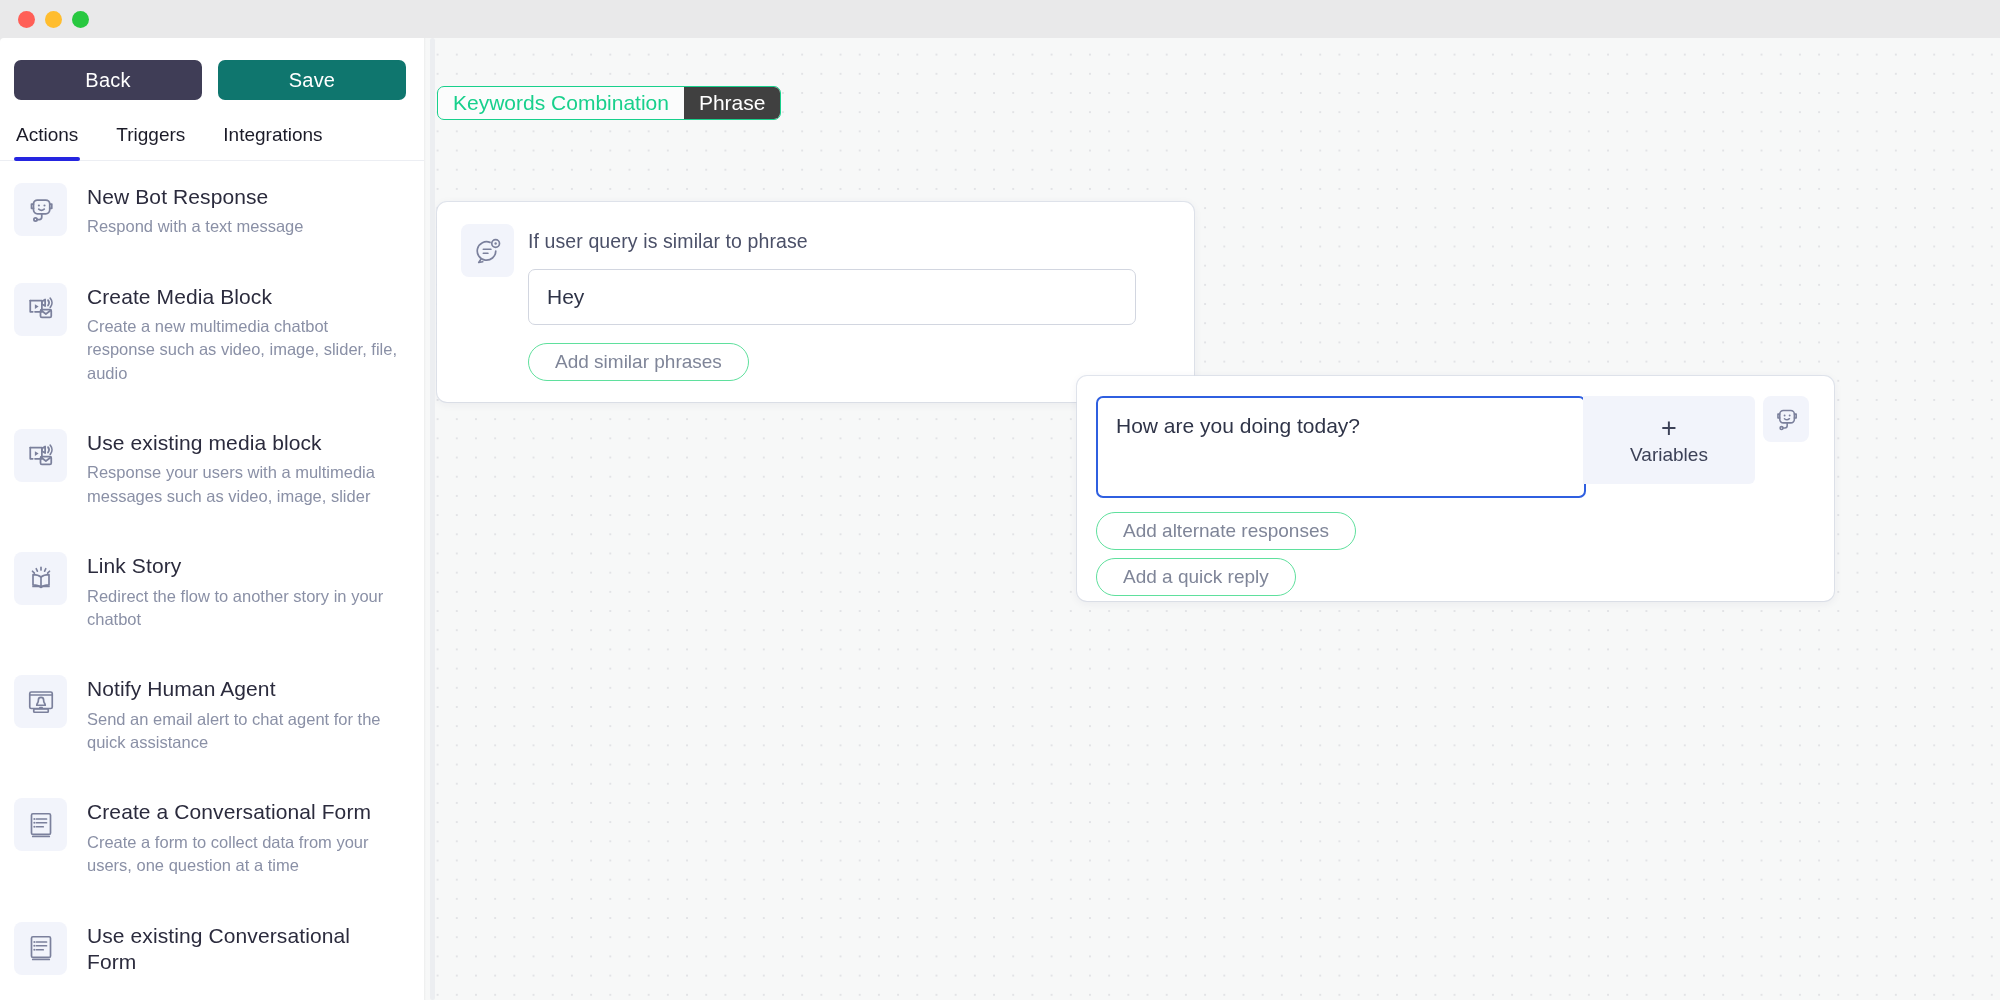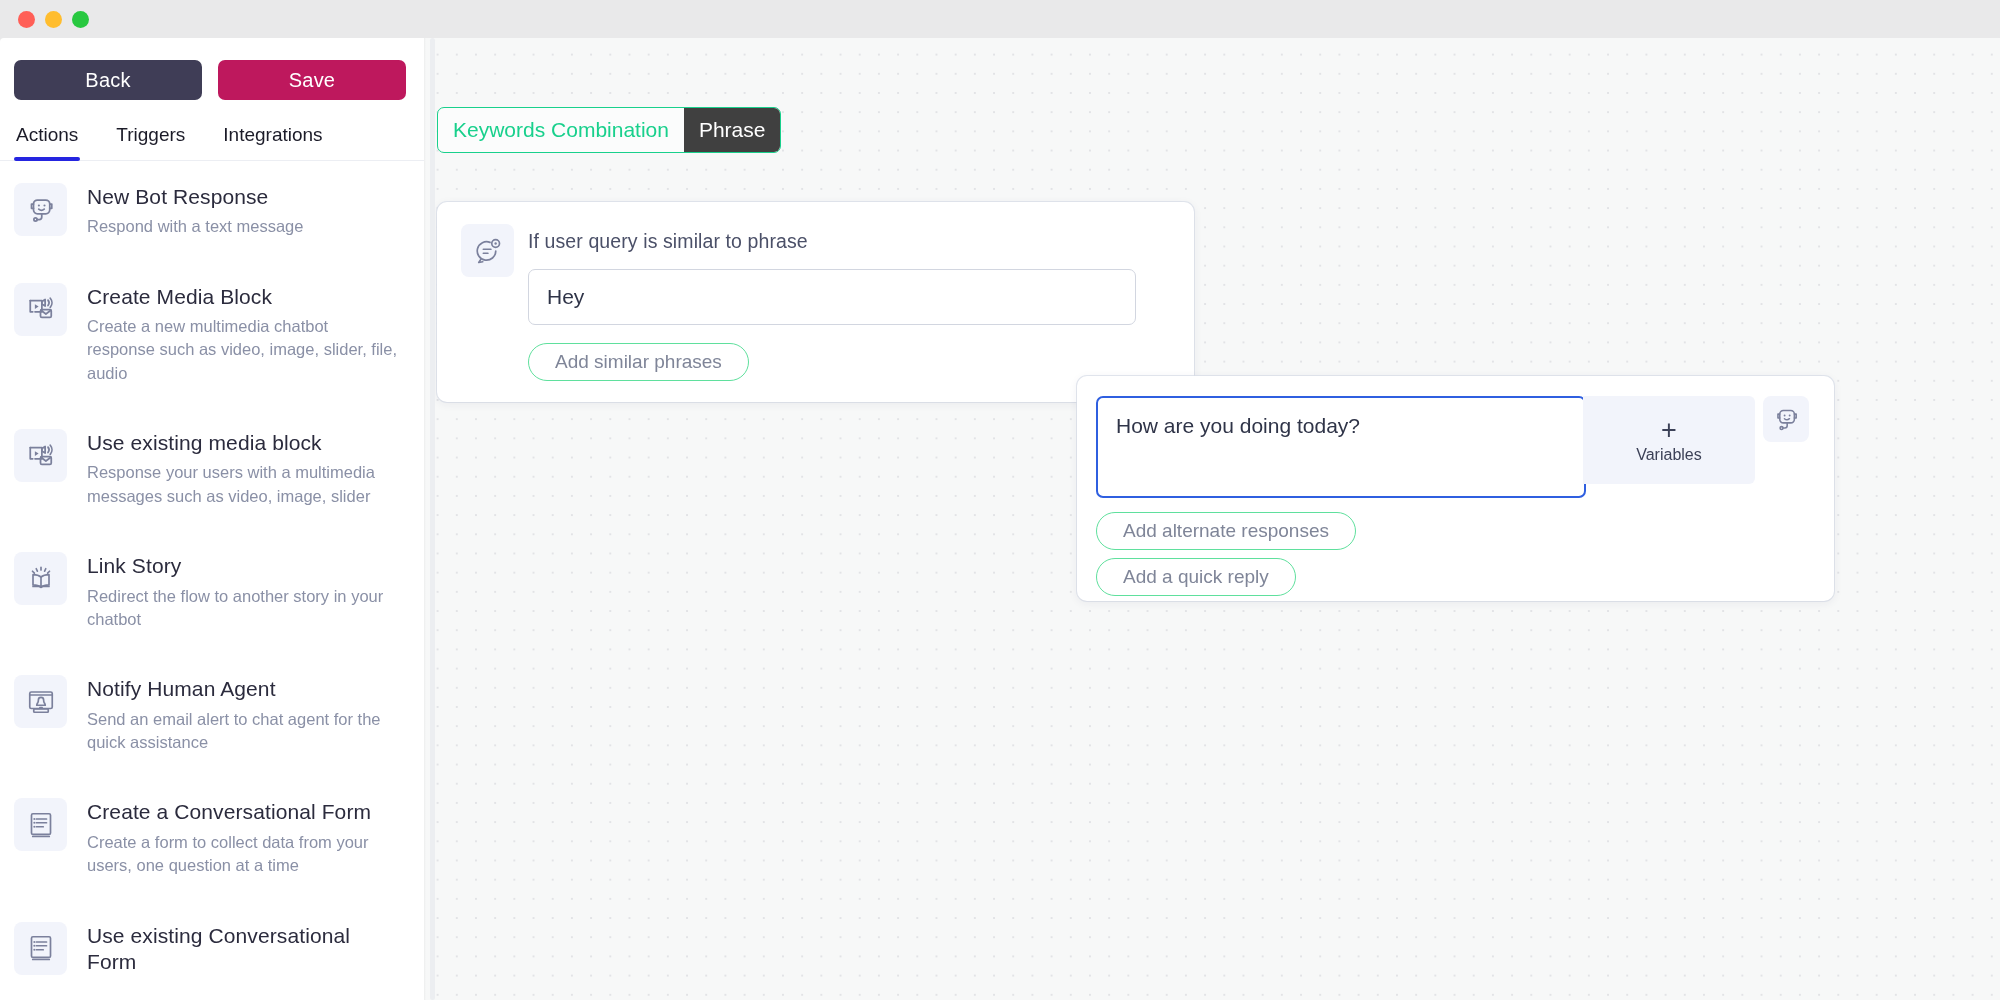"Save" .btn-save { background: #be185d -> #0f766e }
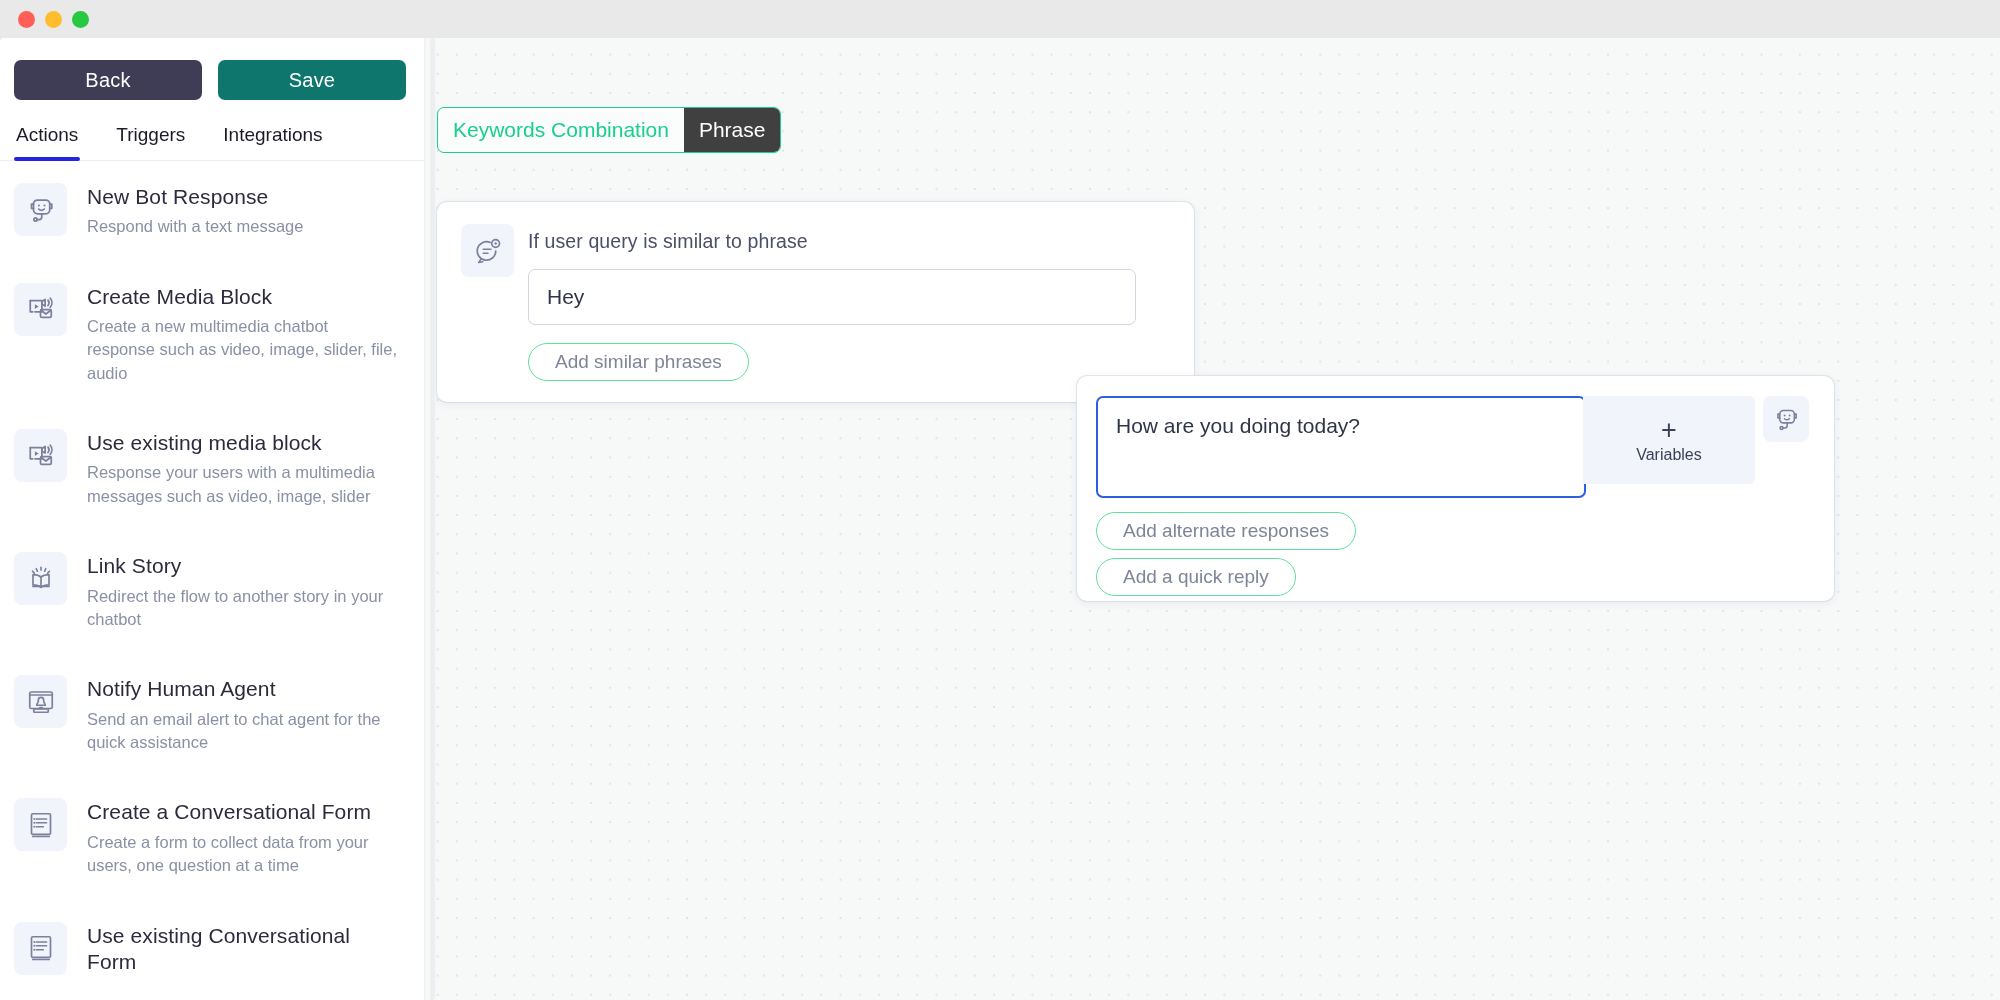"Keywords Combination" .seg-toggle { height: 46px -> 34px; top: 69px -> 48px }
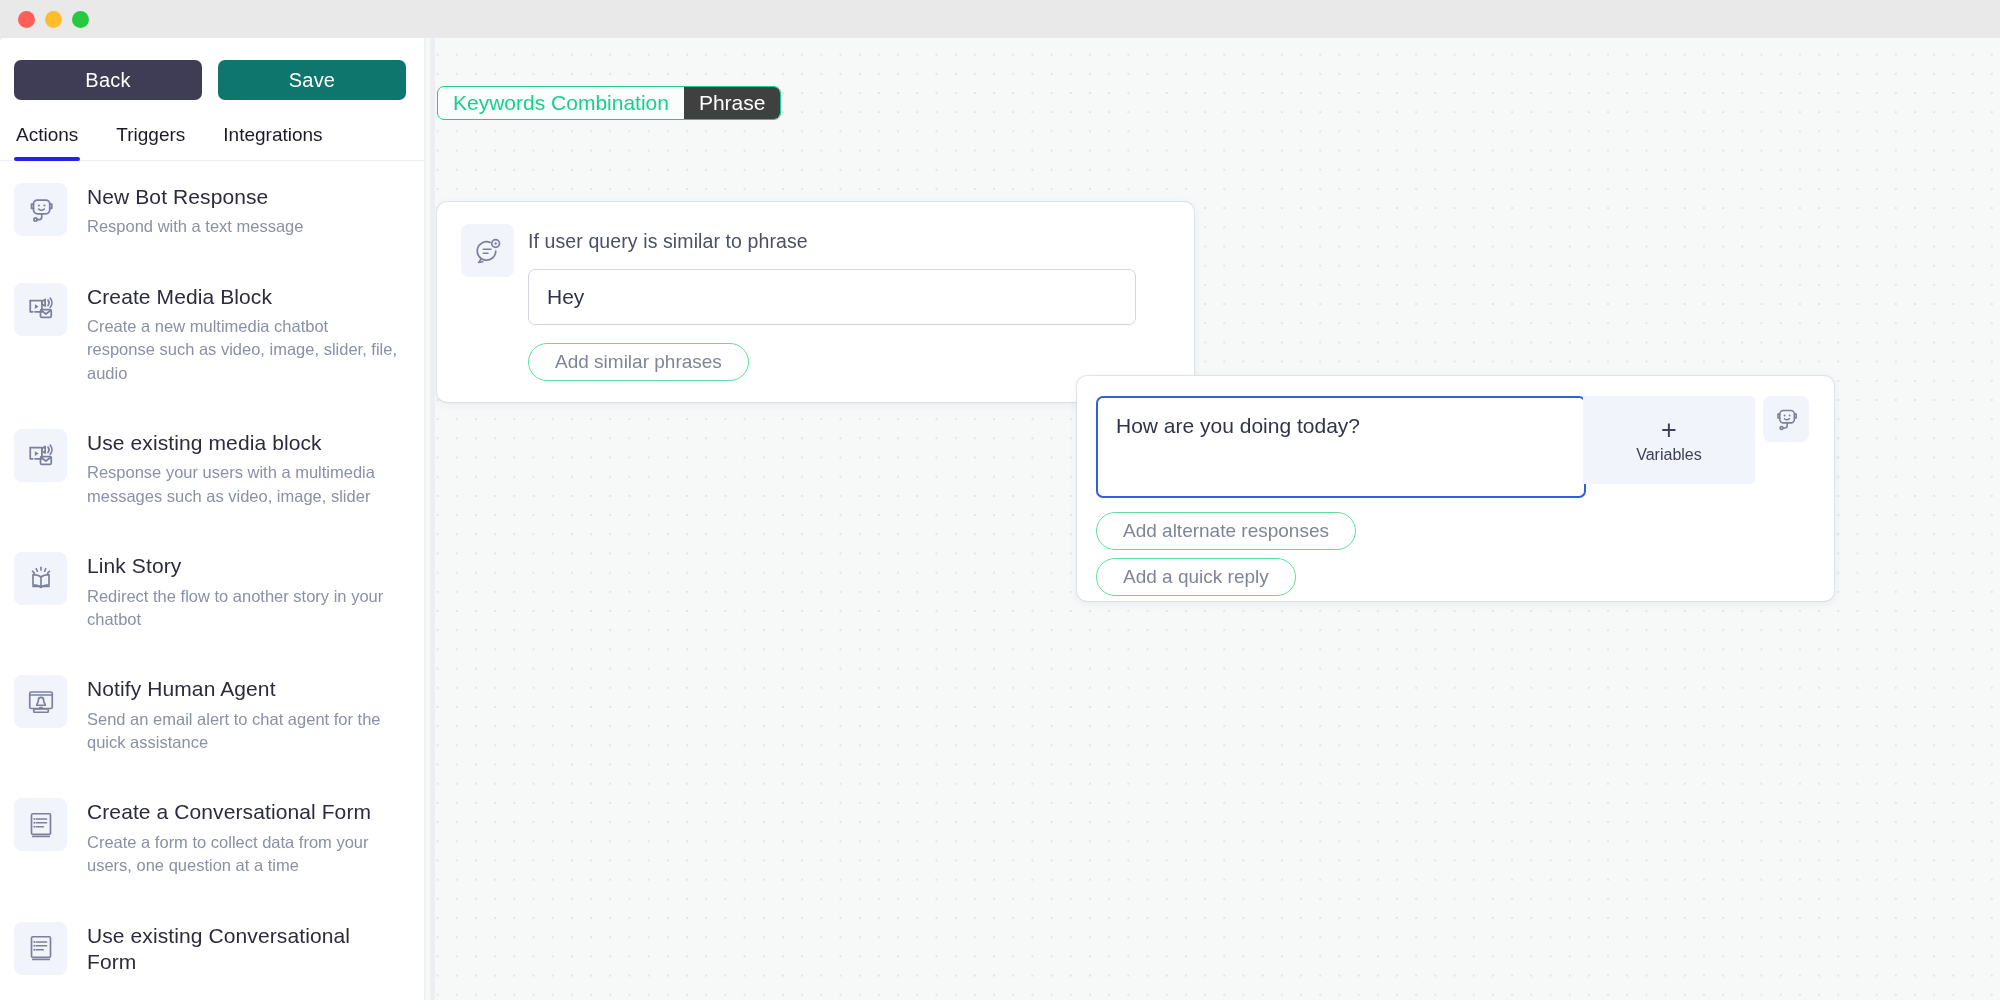"Variables" .variables-label { font-size: 16px -> 19px }
